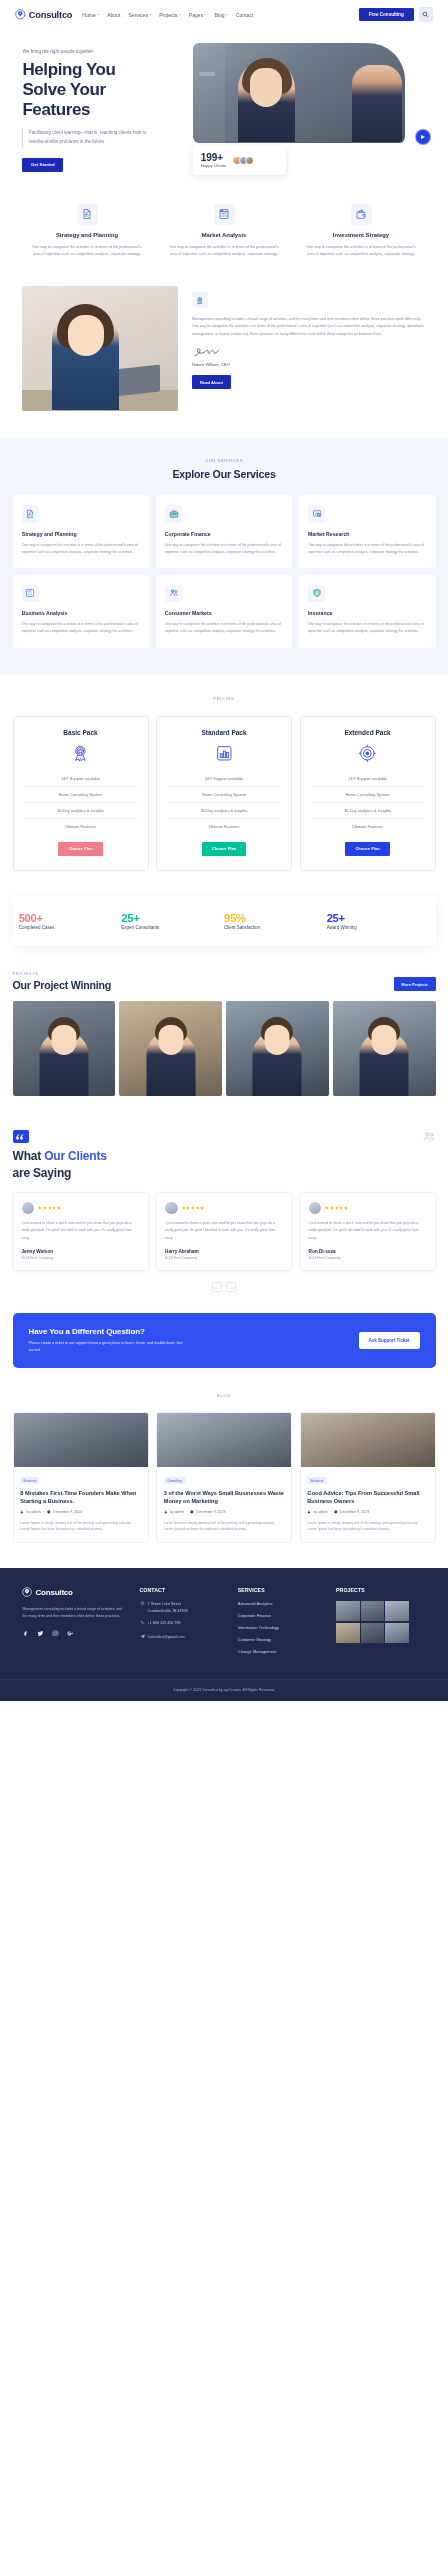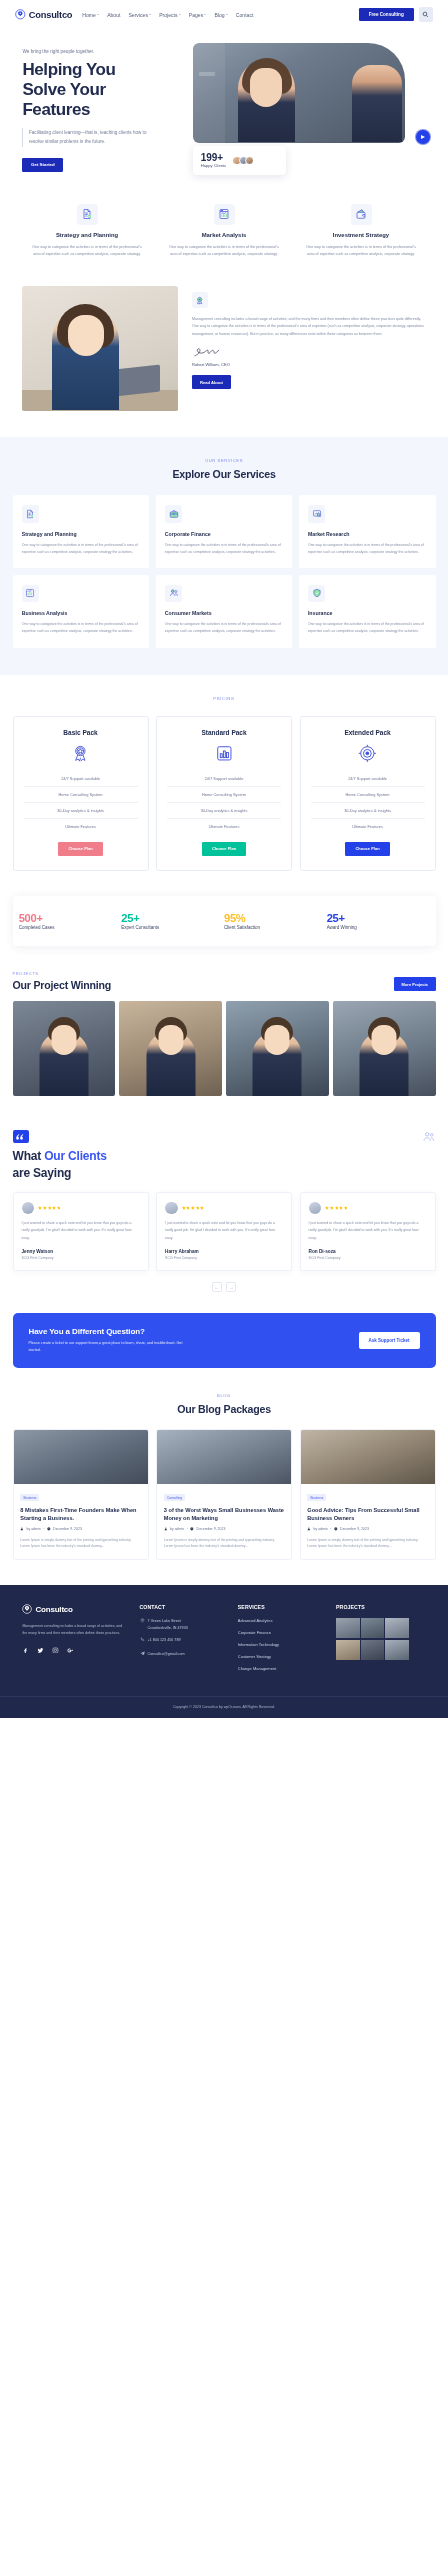"Our Blog Packages" div.sec-title { html: <div>Our Blog Packages</div> -> none }
